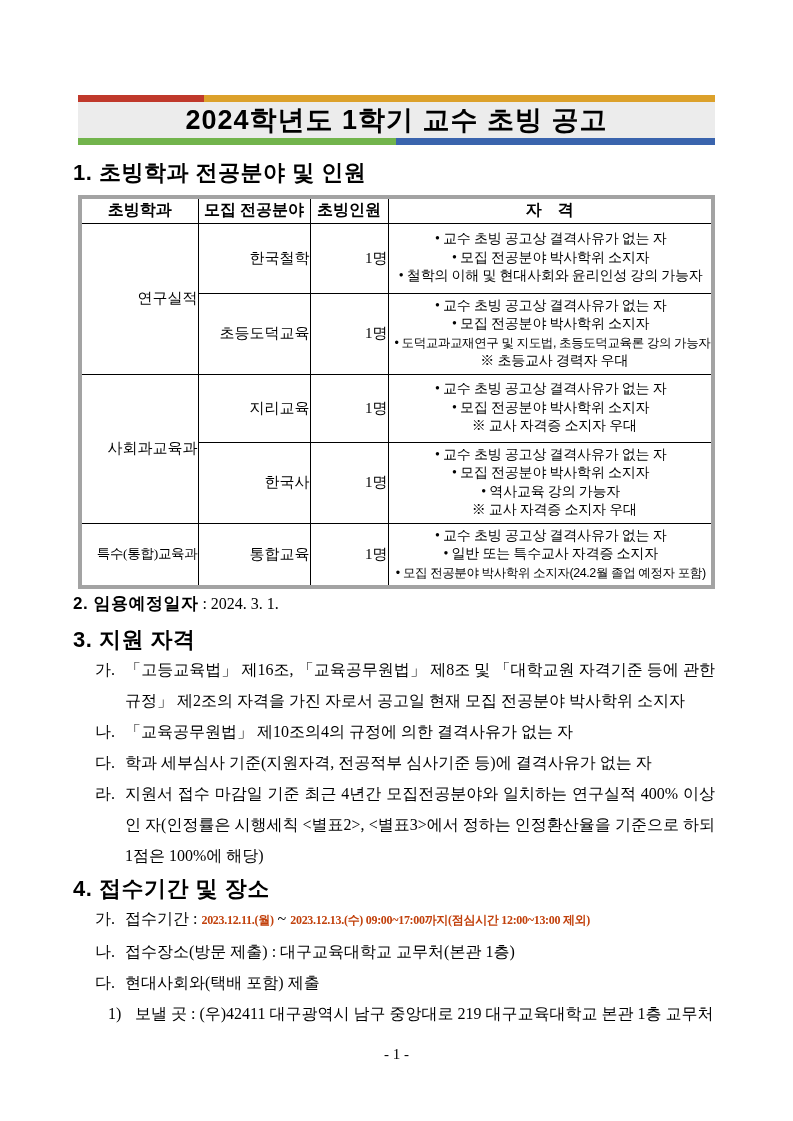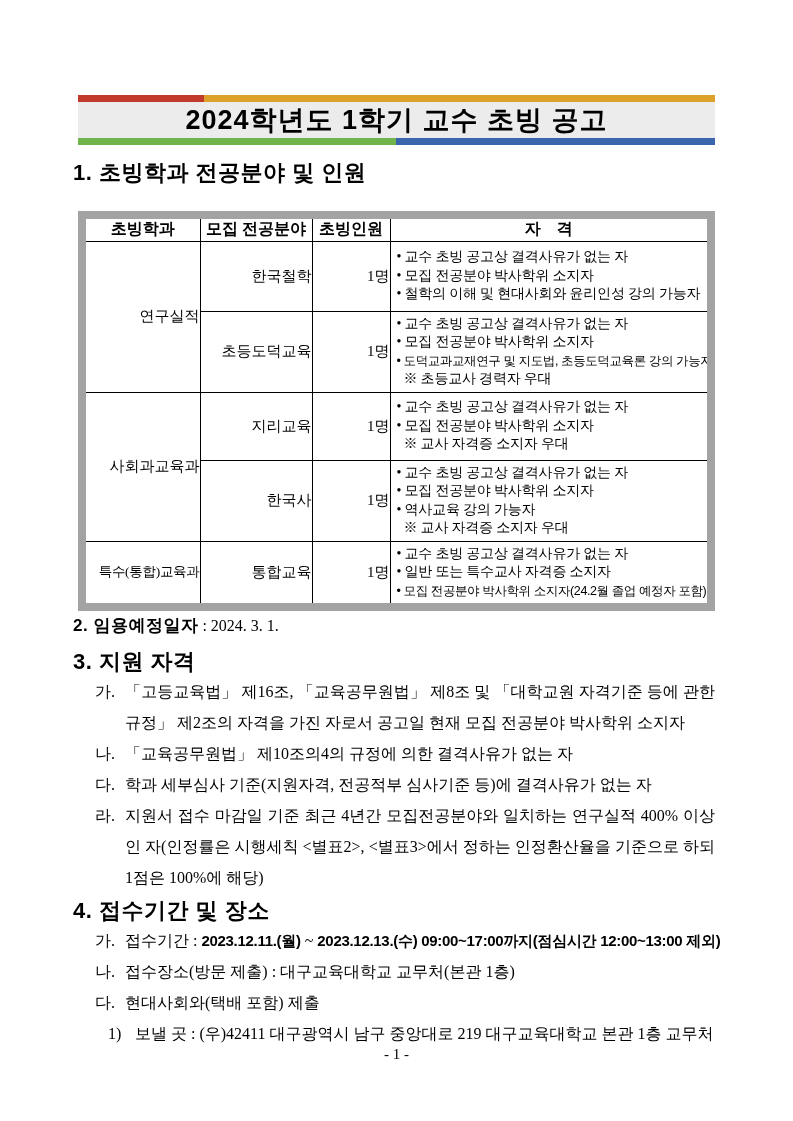"초빙학과" table { border: 8px solid #a3a3a3 -> 4px solid #a3a3a3; margin-top: 26px -> 10px }
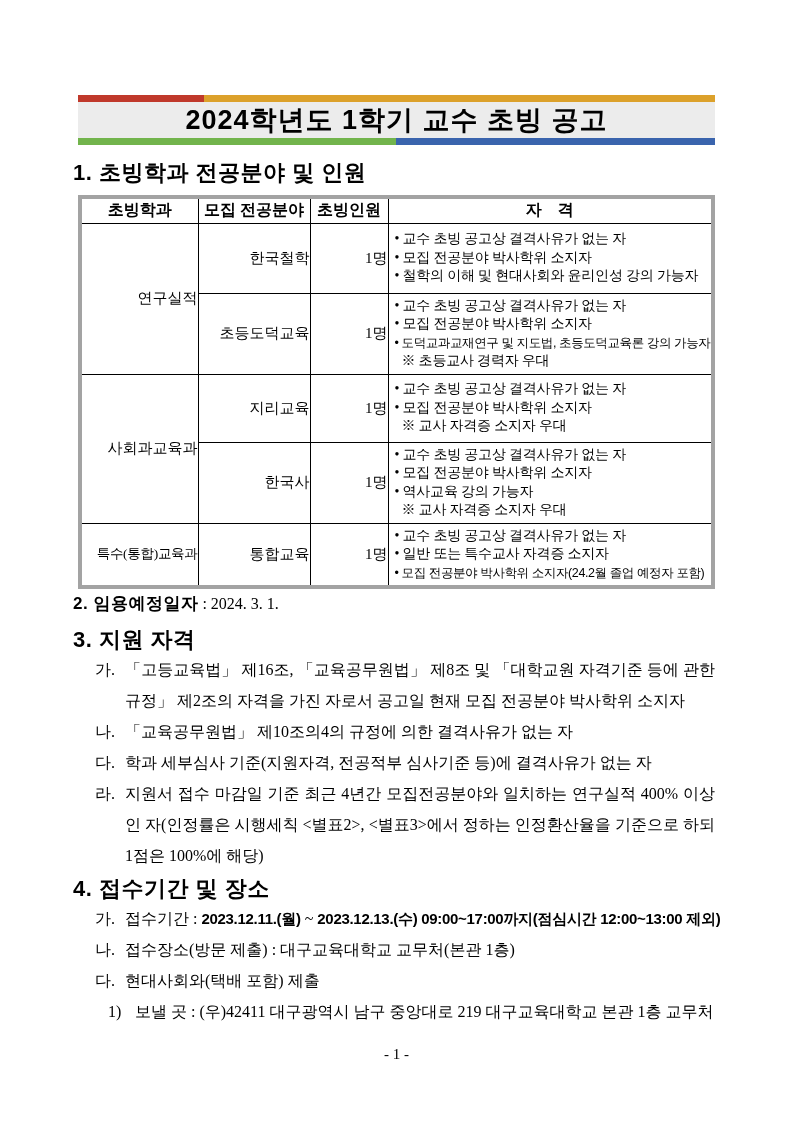"• 교수 초빙 공고상 결격사유가" td.quals { text-align: left -> center }
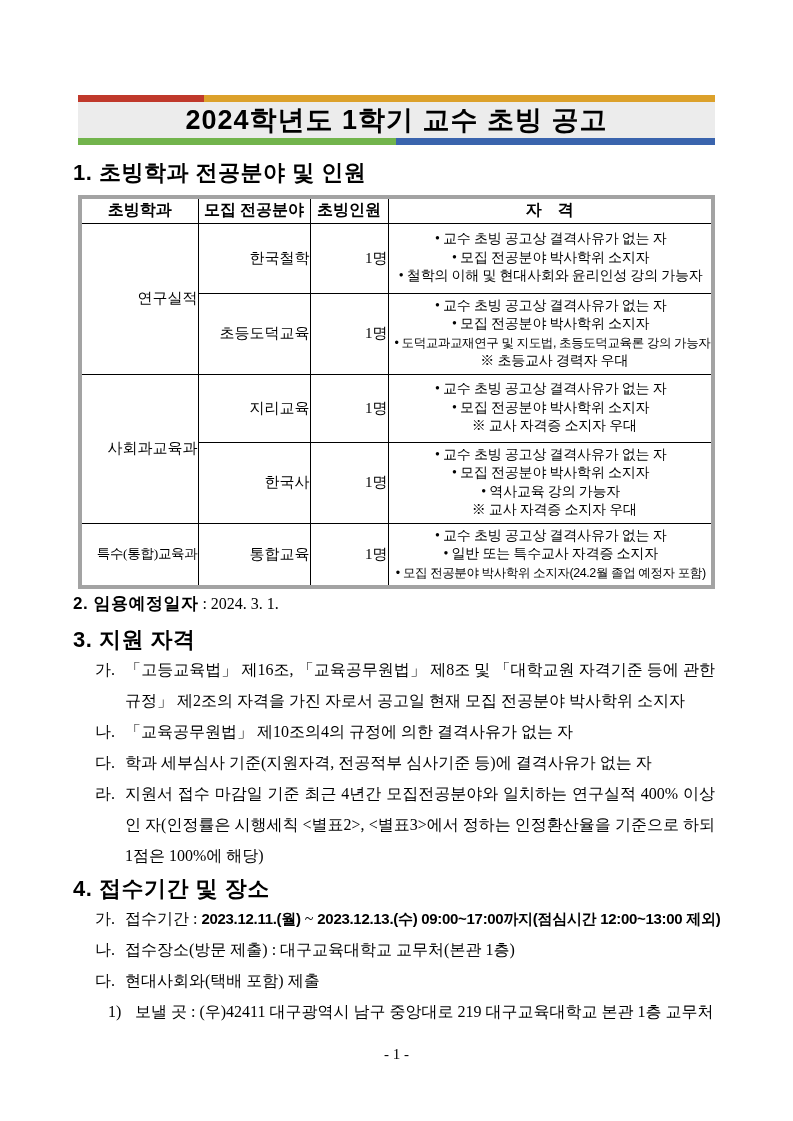"2023.12.11.(월)" .blue { color: #000000 -> #c2410c; font-family: Liberation Sans, sans-serif -> Liberation Serif, serif; font-size: 15px -> 12px }
